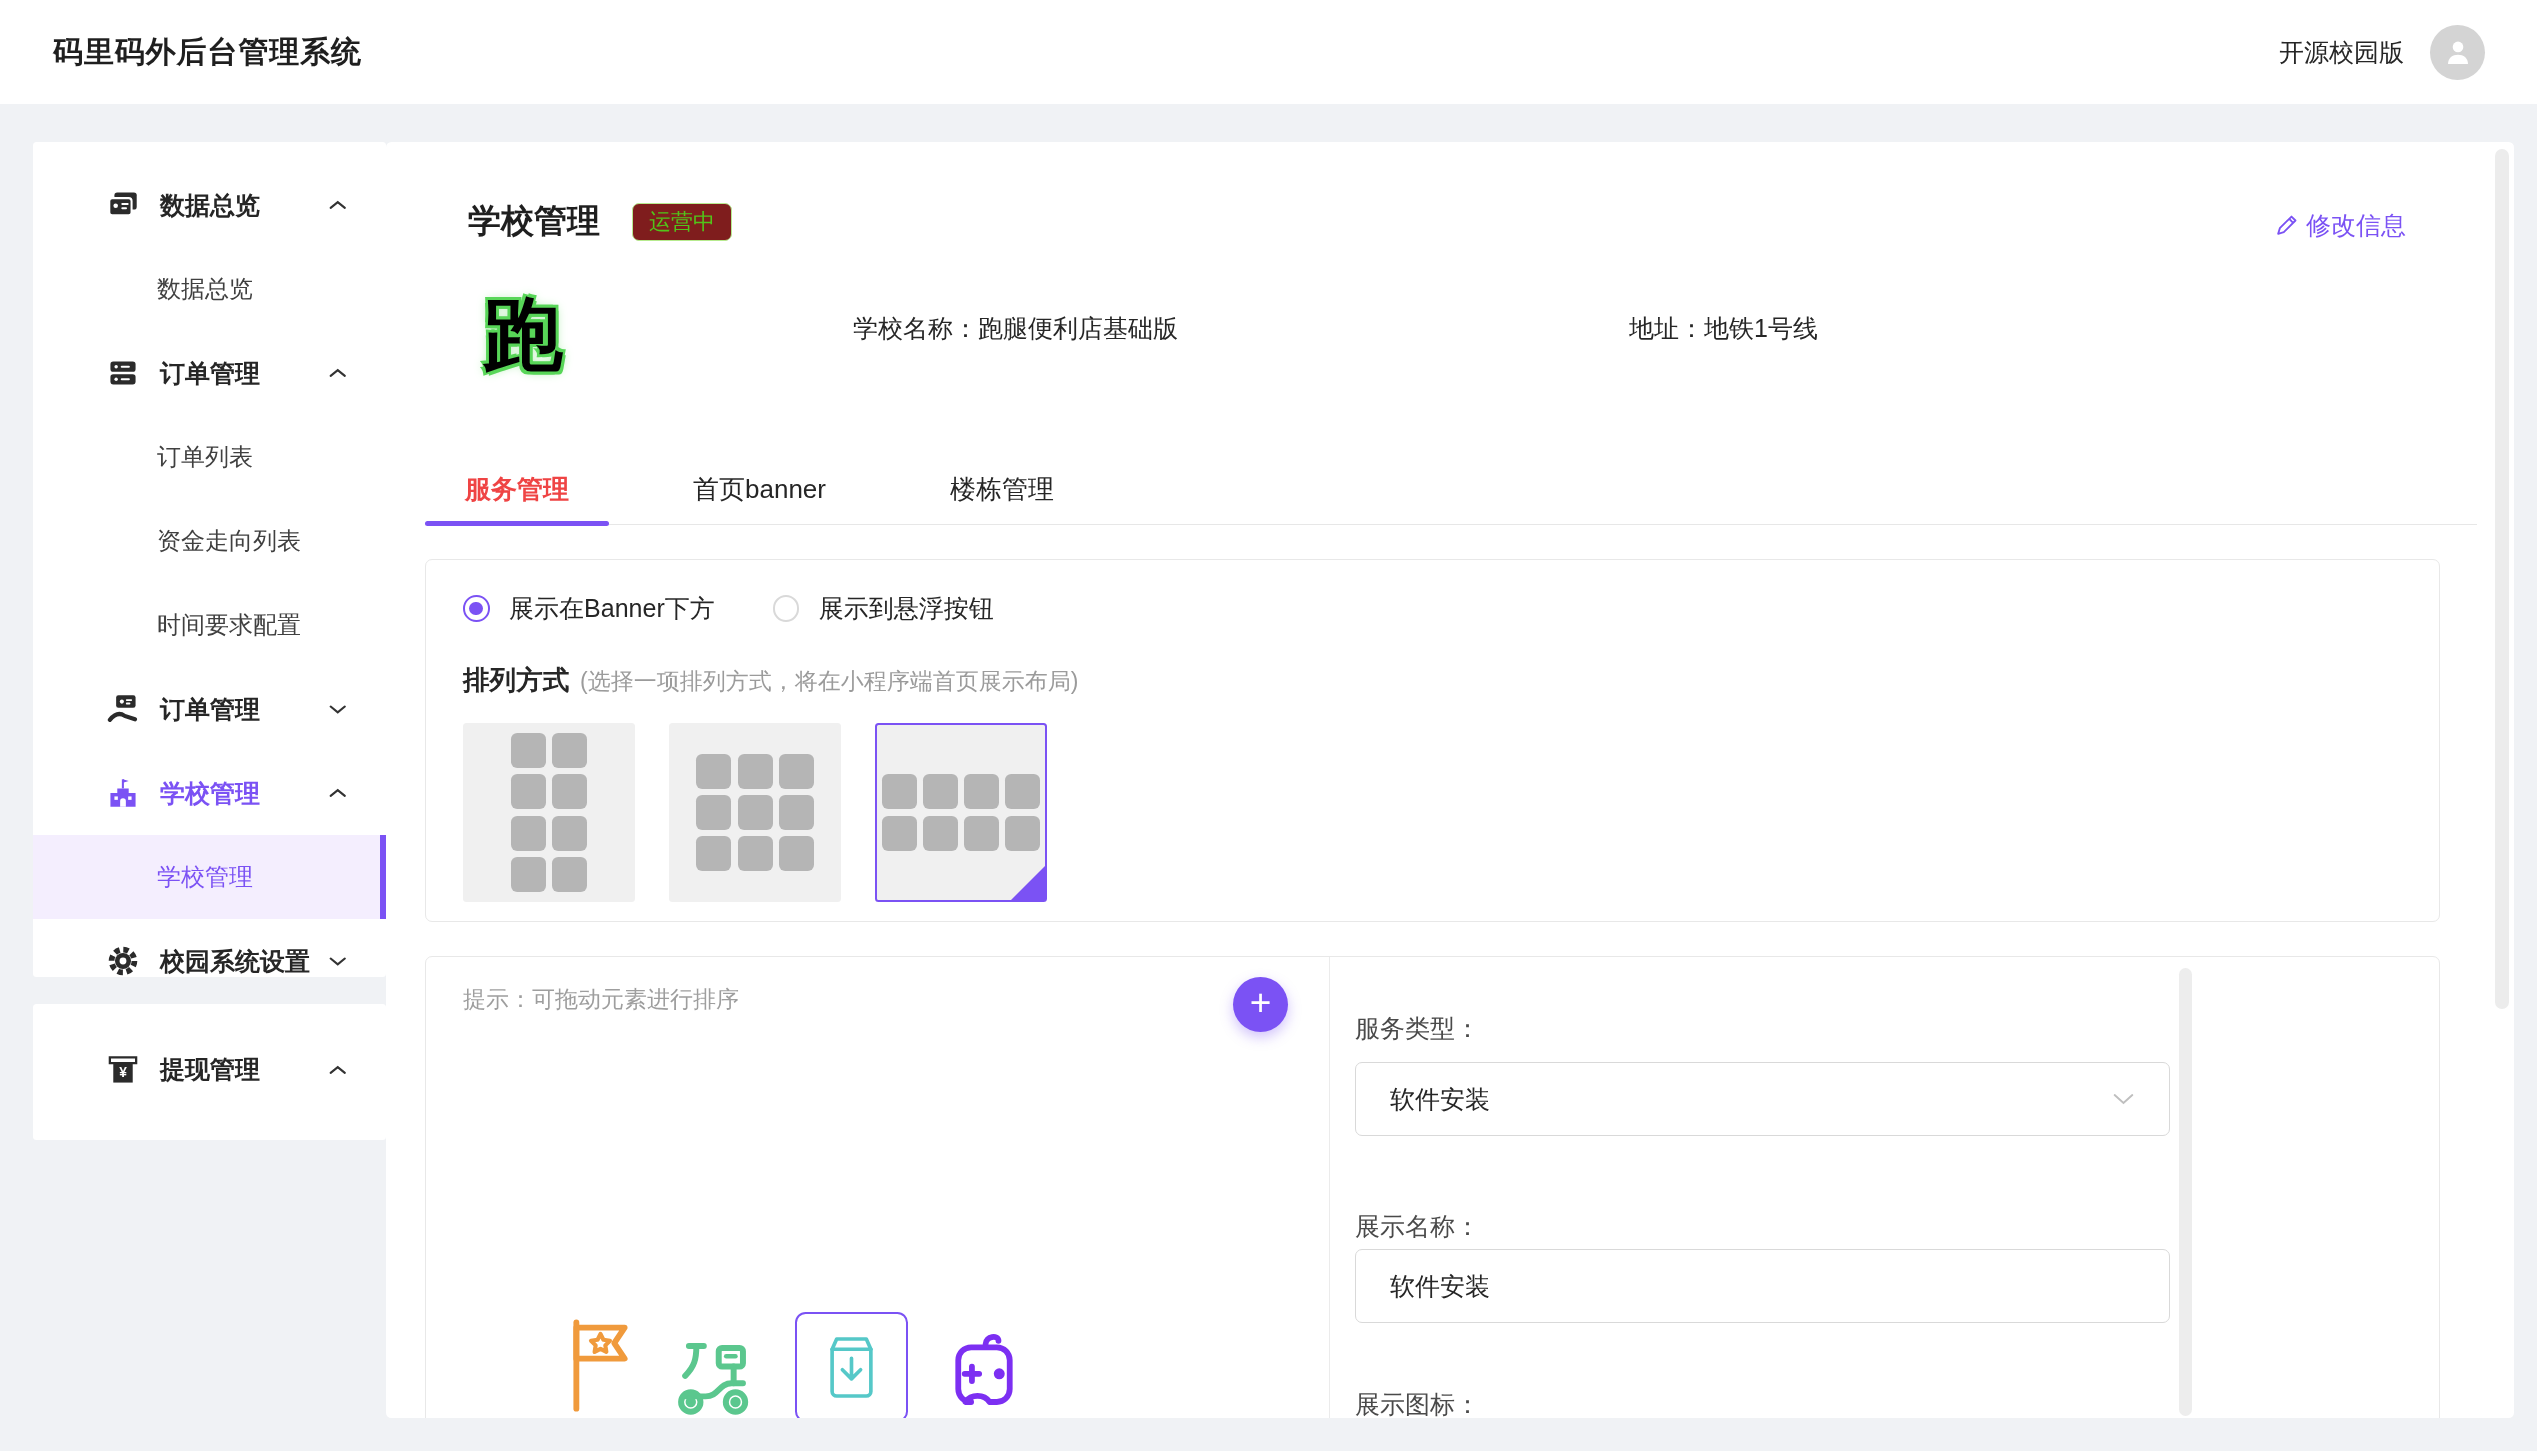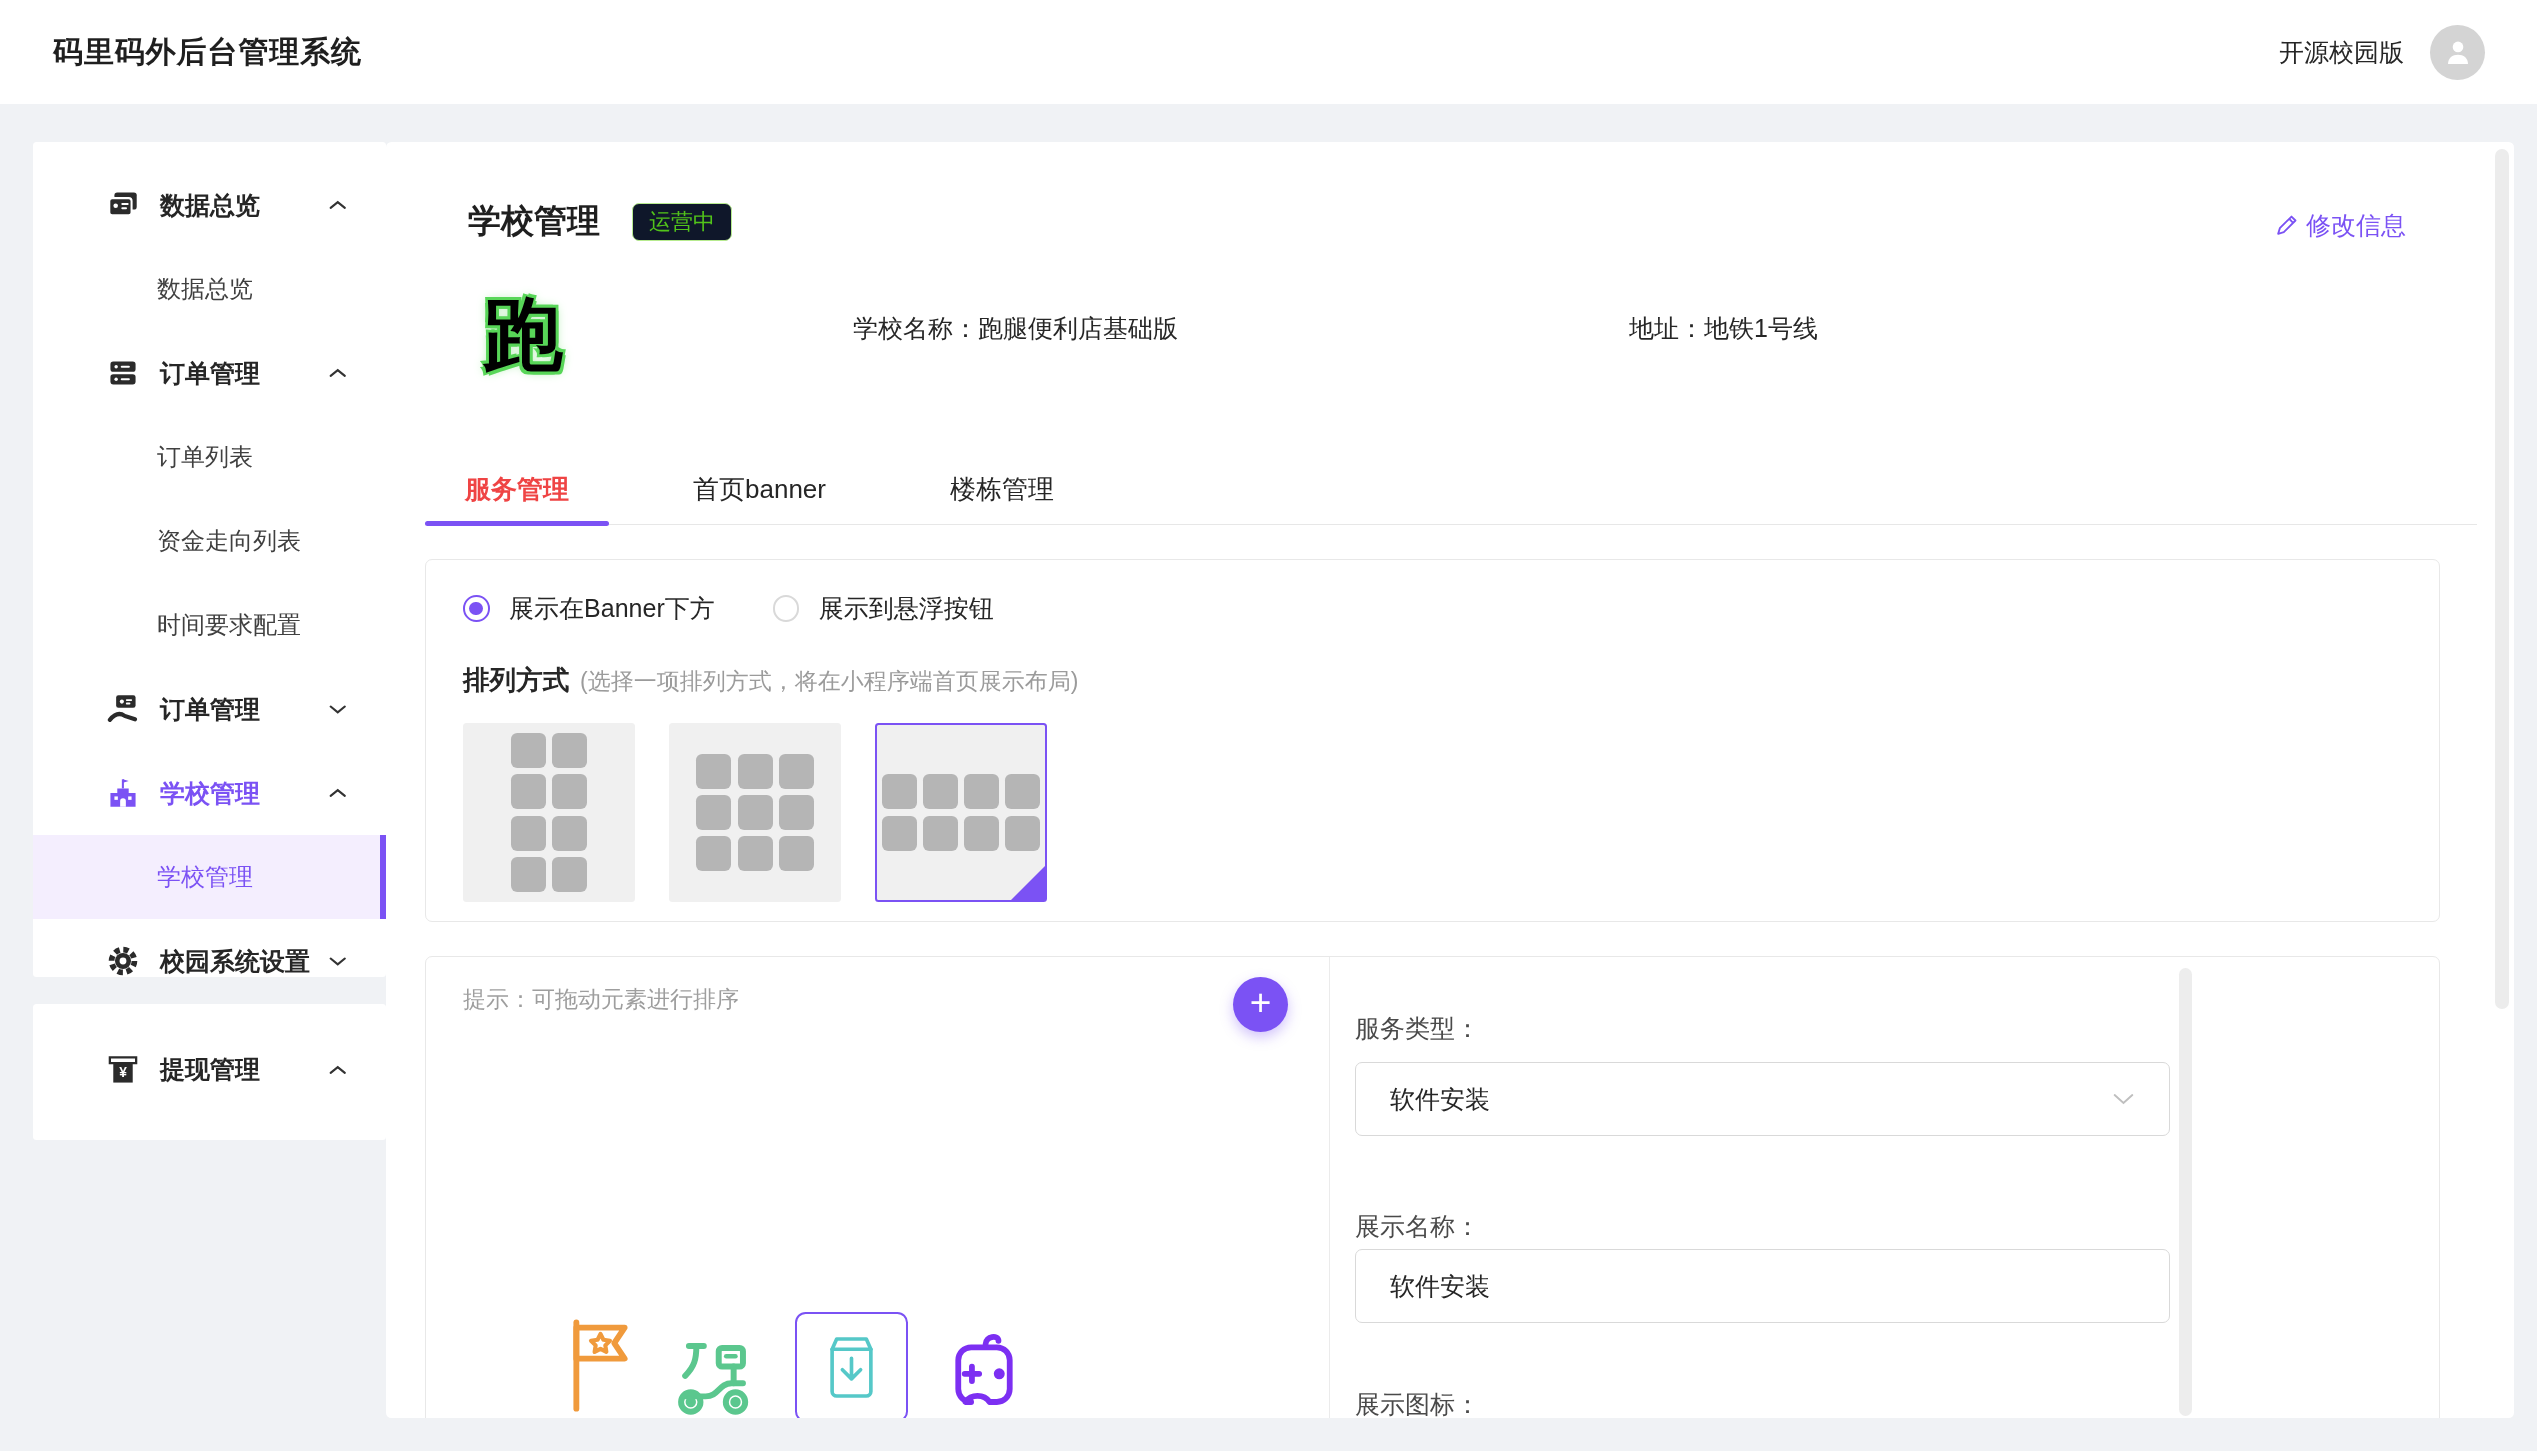"运营中" .status-badge { background: #0f172a -> #7f1d1d }
